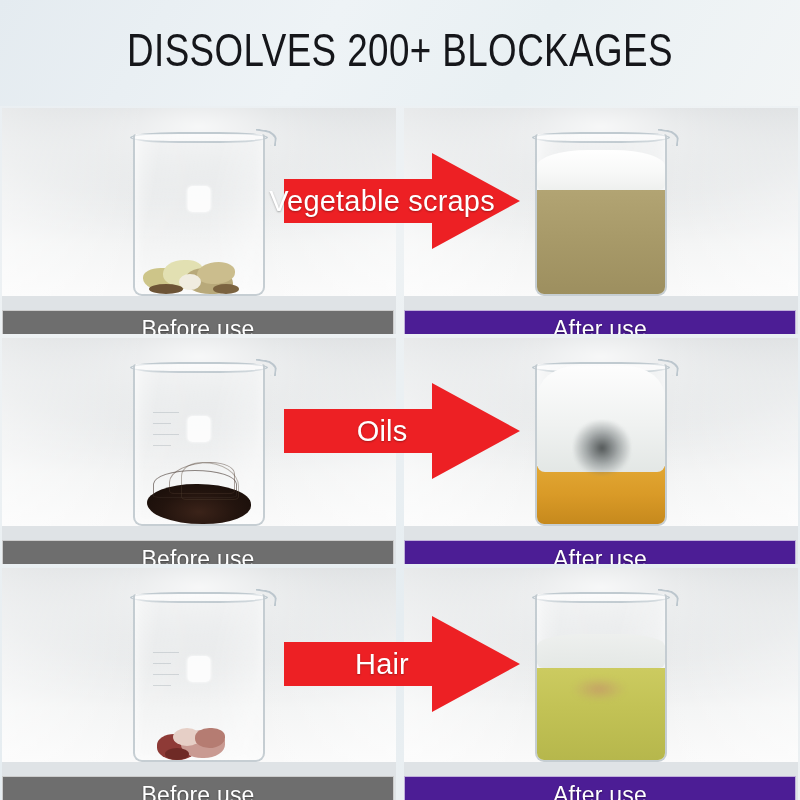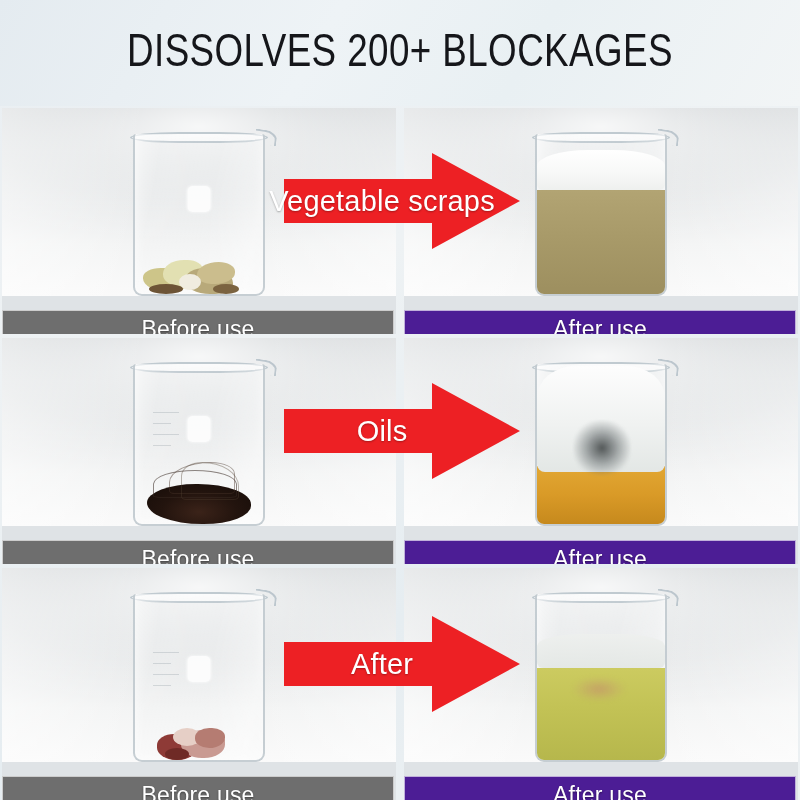"After" div.arrow-label { text: After -> Hair }
